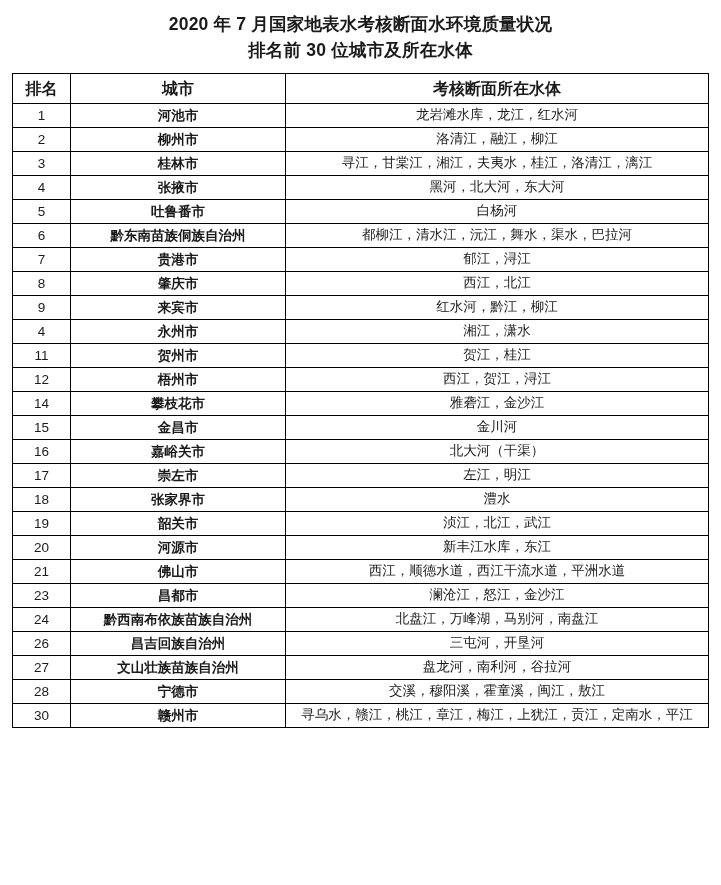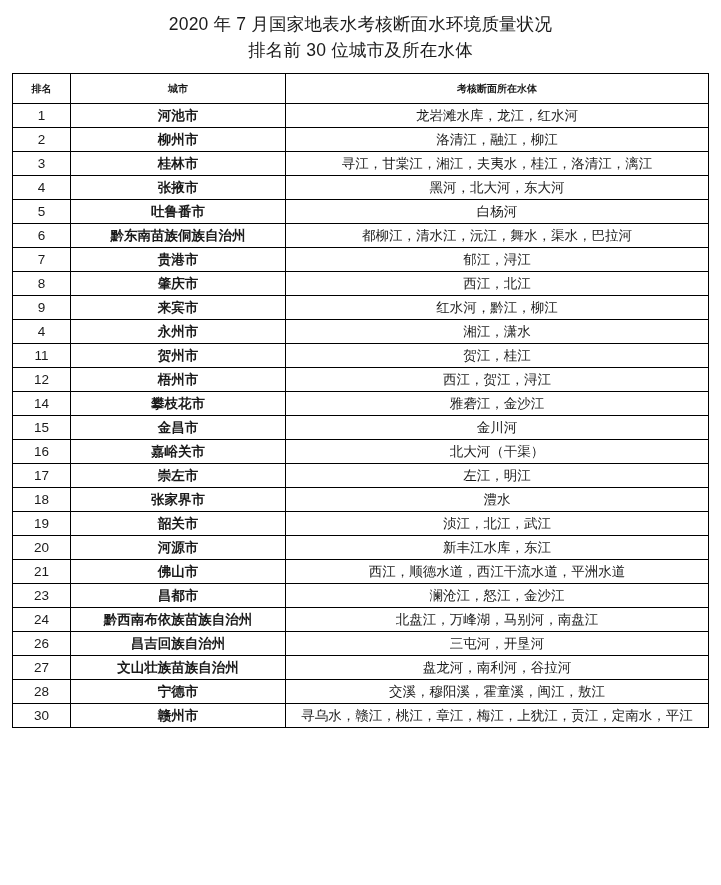"2020 年 7 月国家地表水考核断面水环境质量状况" .title-line { font-weight: normal -> bold }
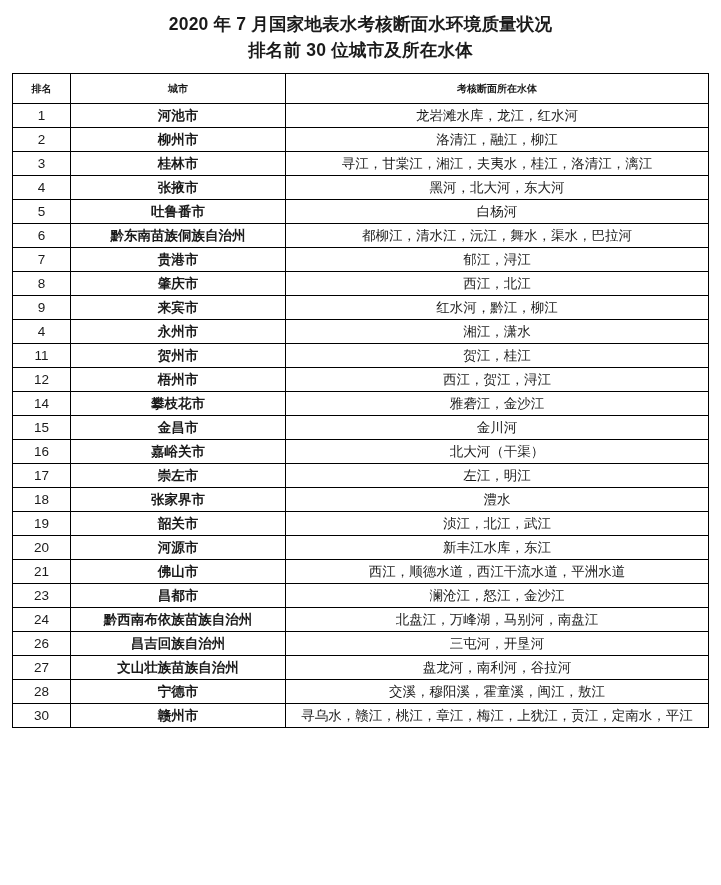"排名" table.report thead th { font-size: 10px -> 16px }
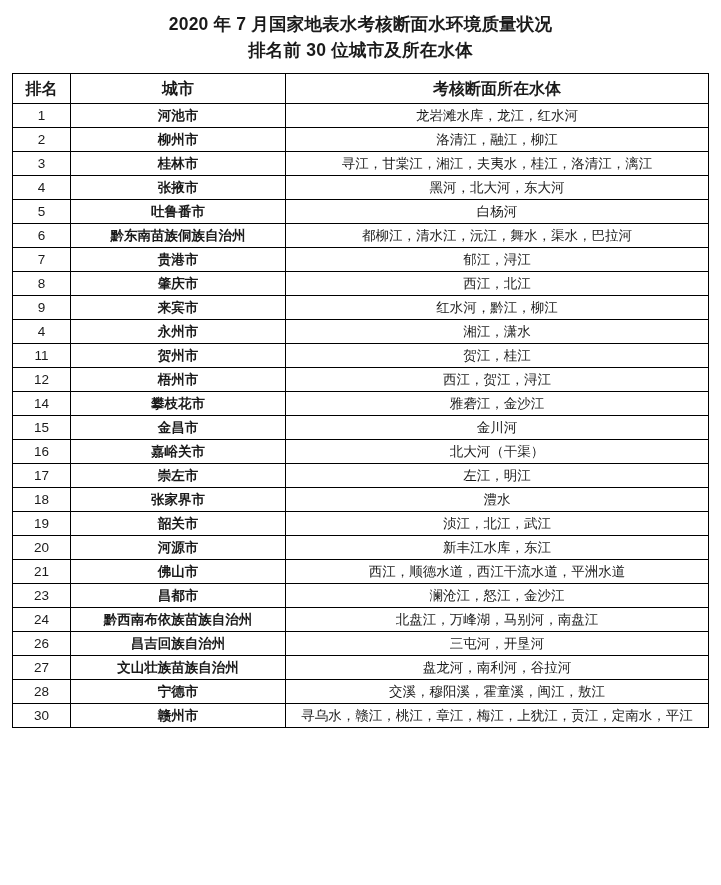"龙岩滩水库，龙江，红水河" .water-wrap { font-family: none -> Liberation Mono, monospace }
